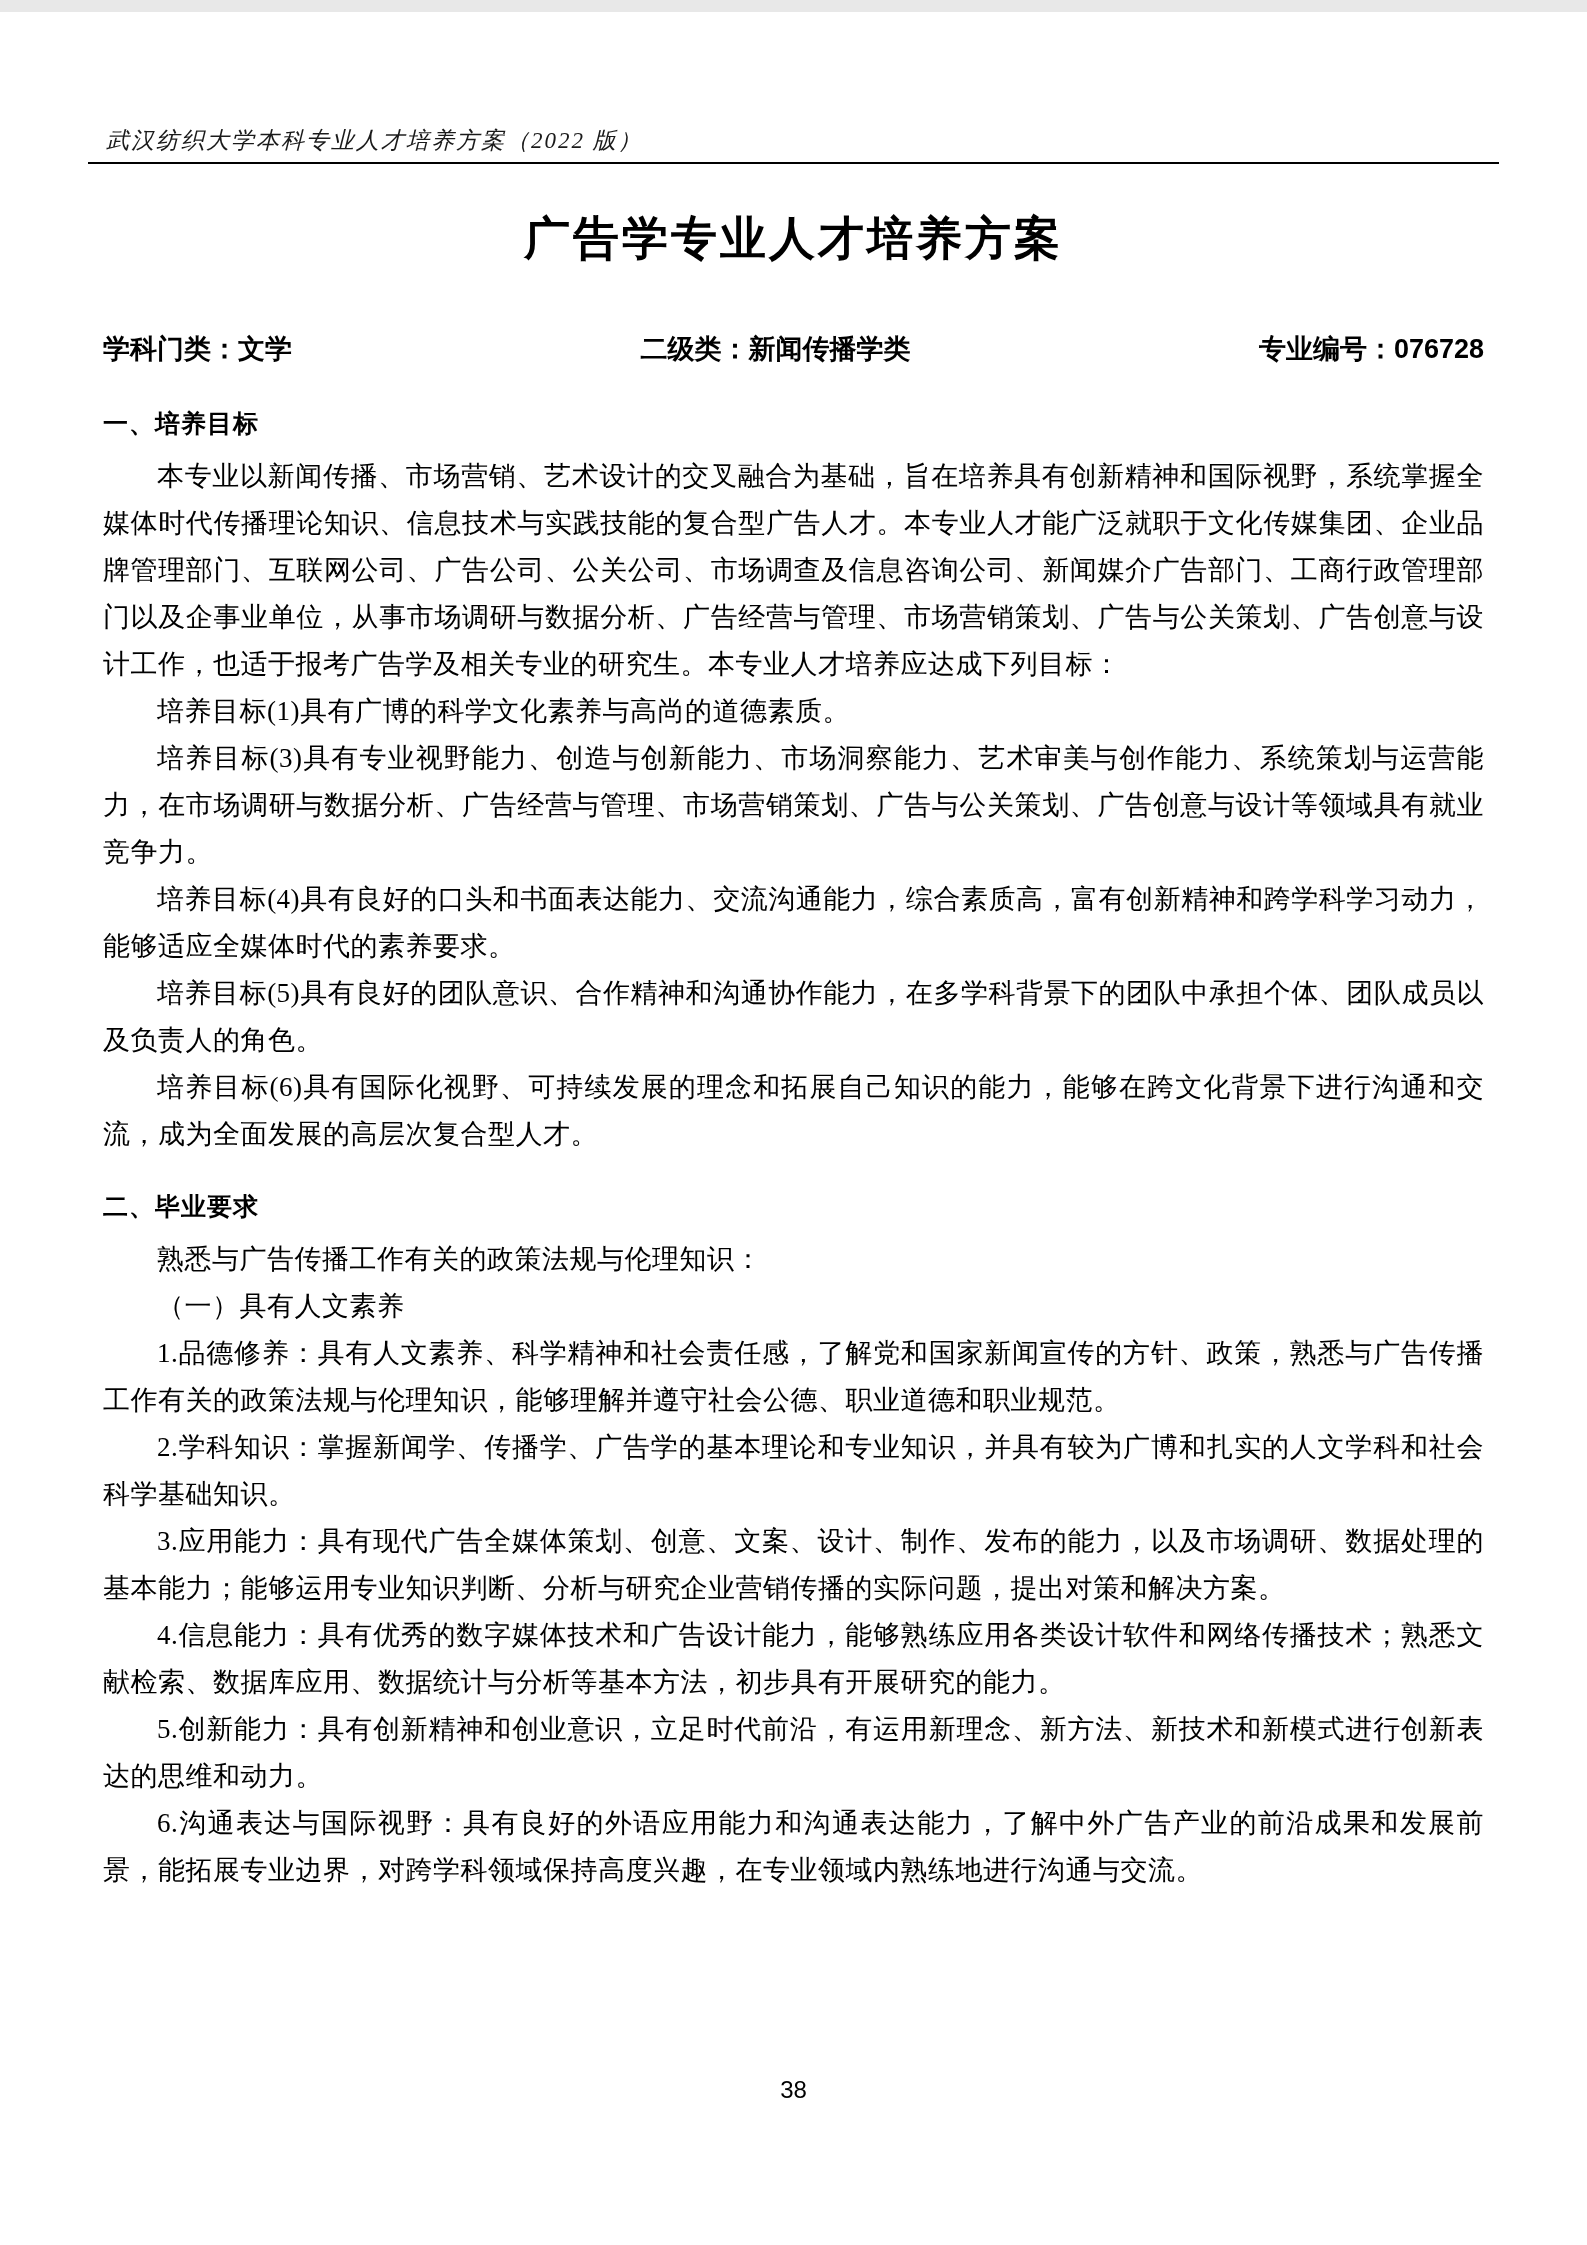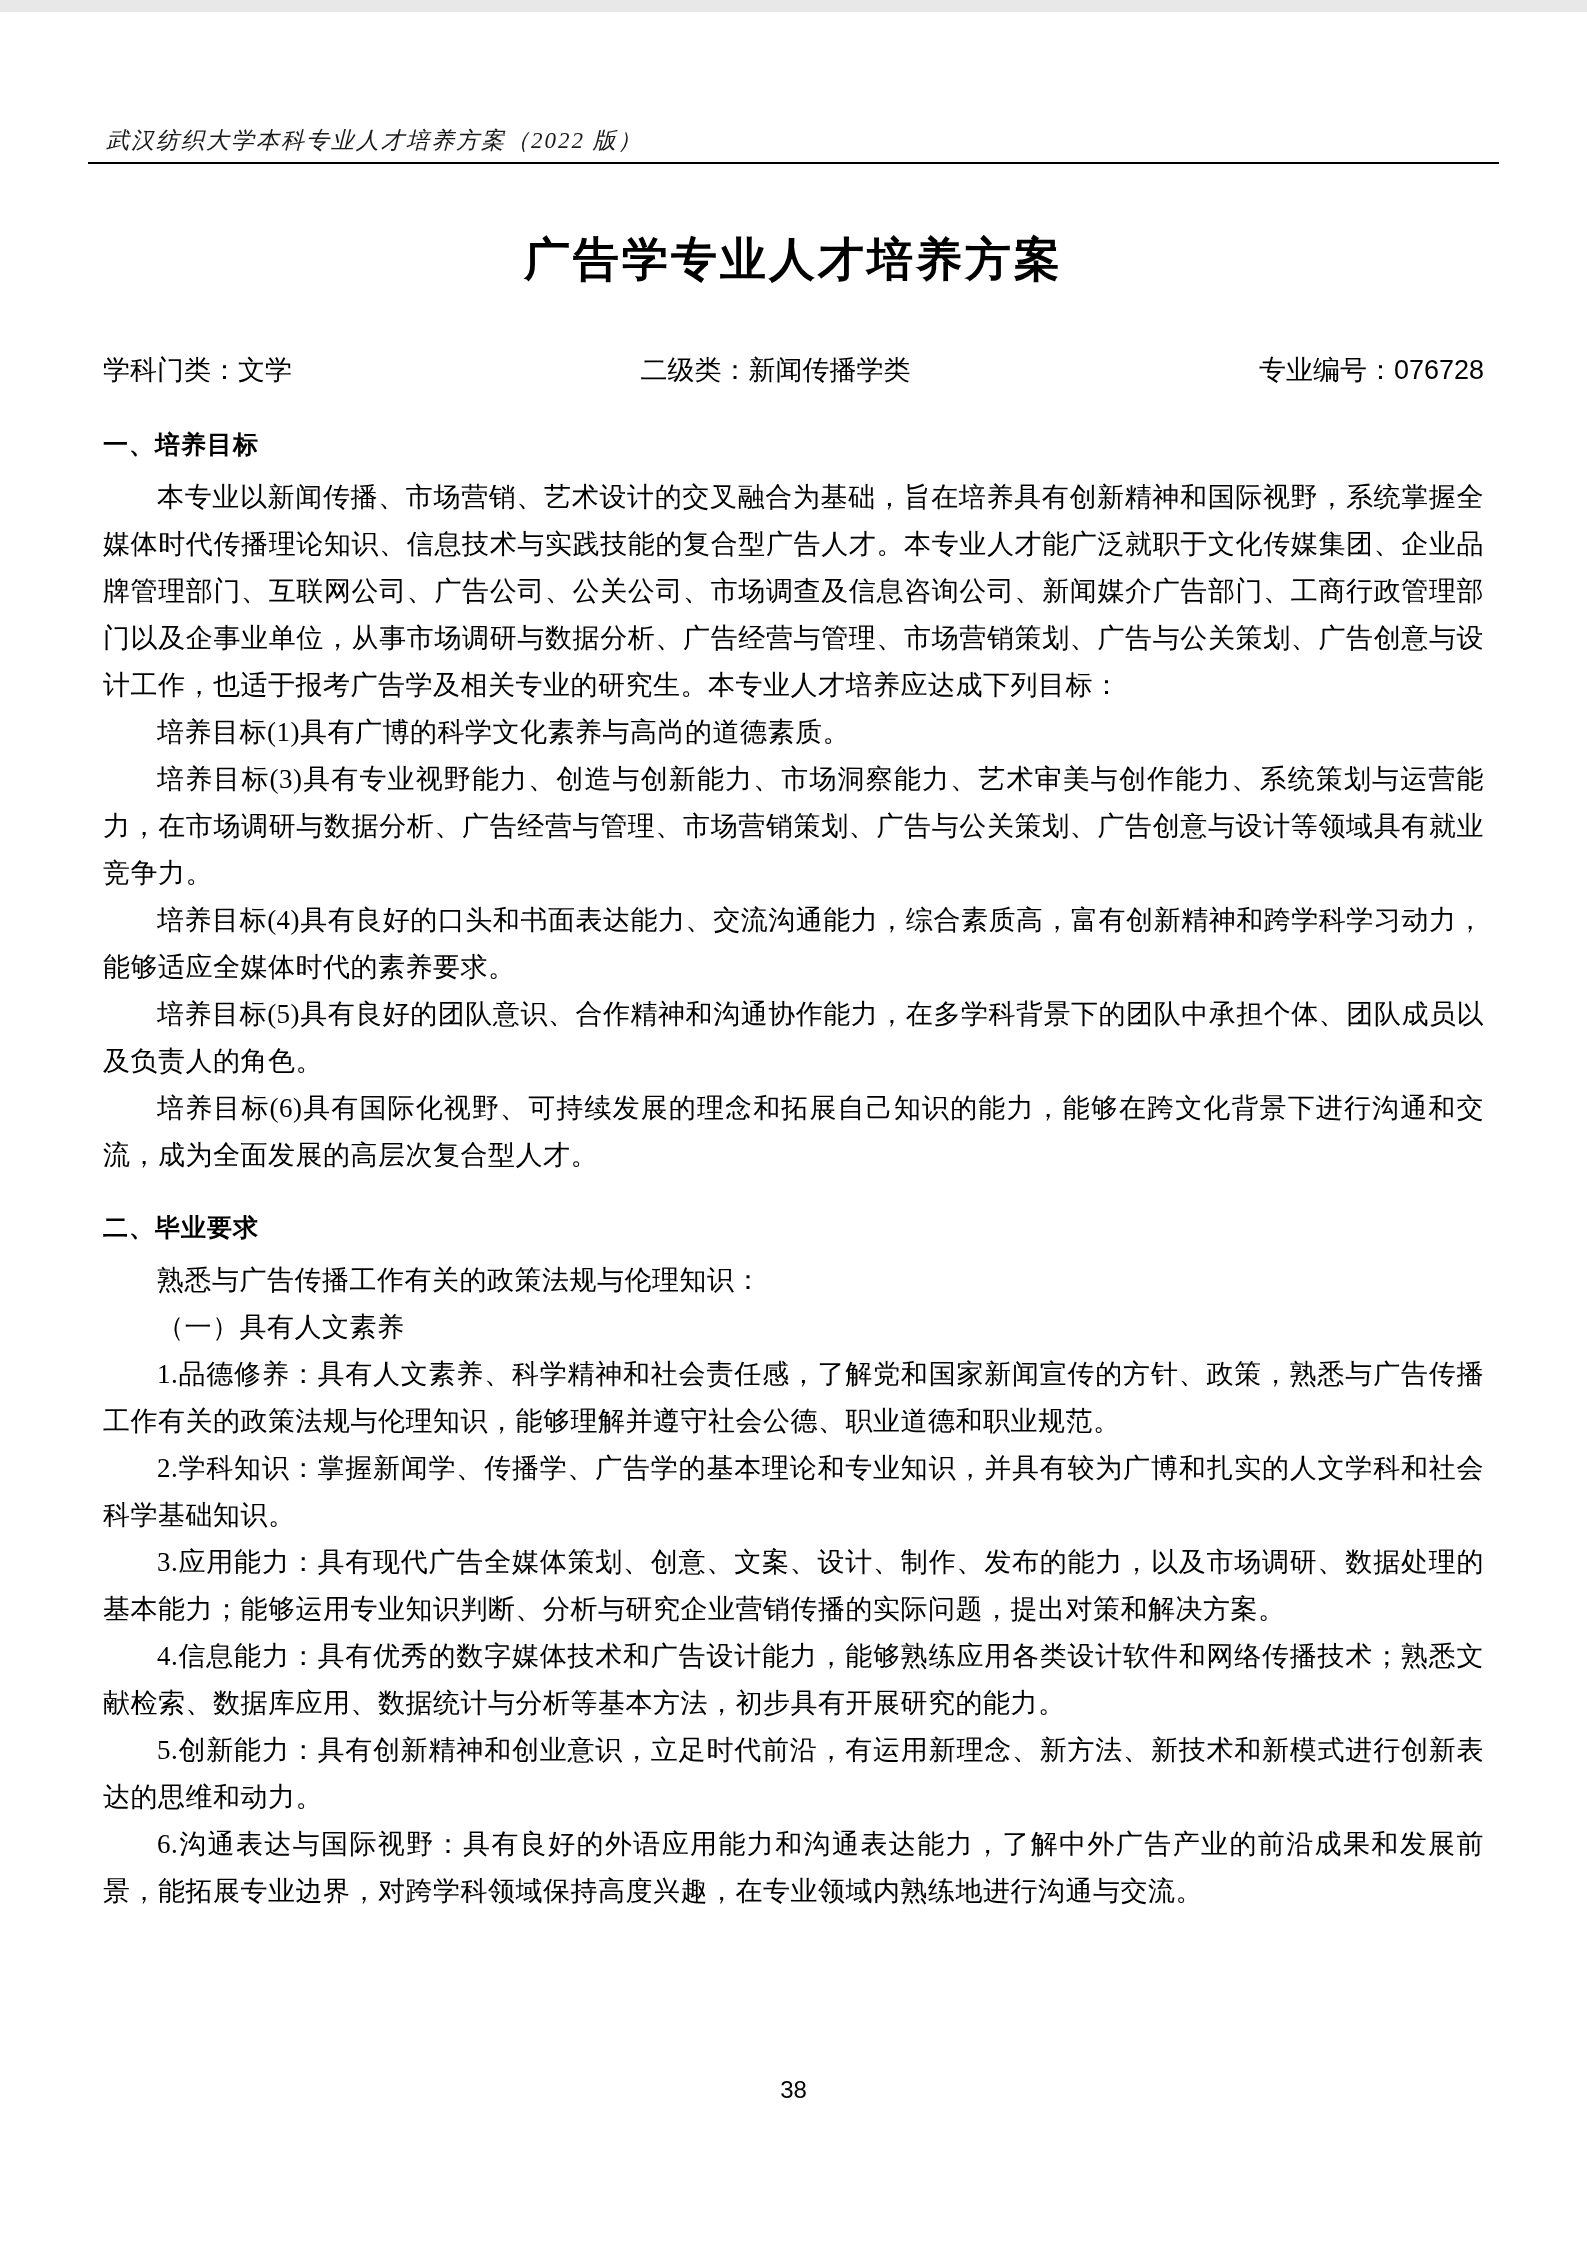"广告学专业人才培养方案" .doc-title { padding-top: 66px -> 45px }
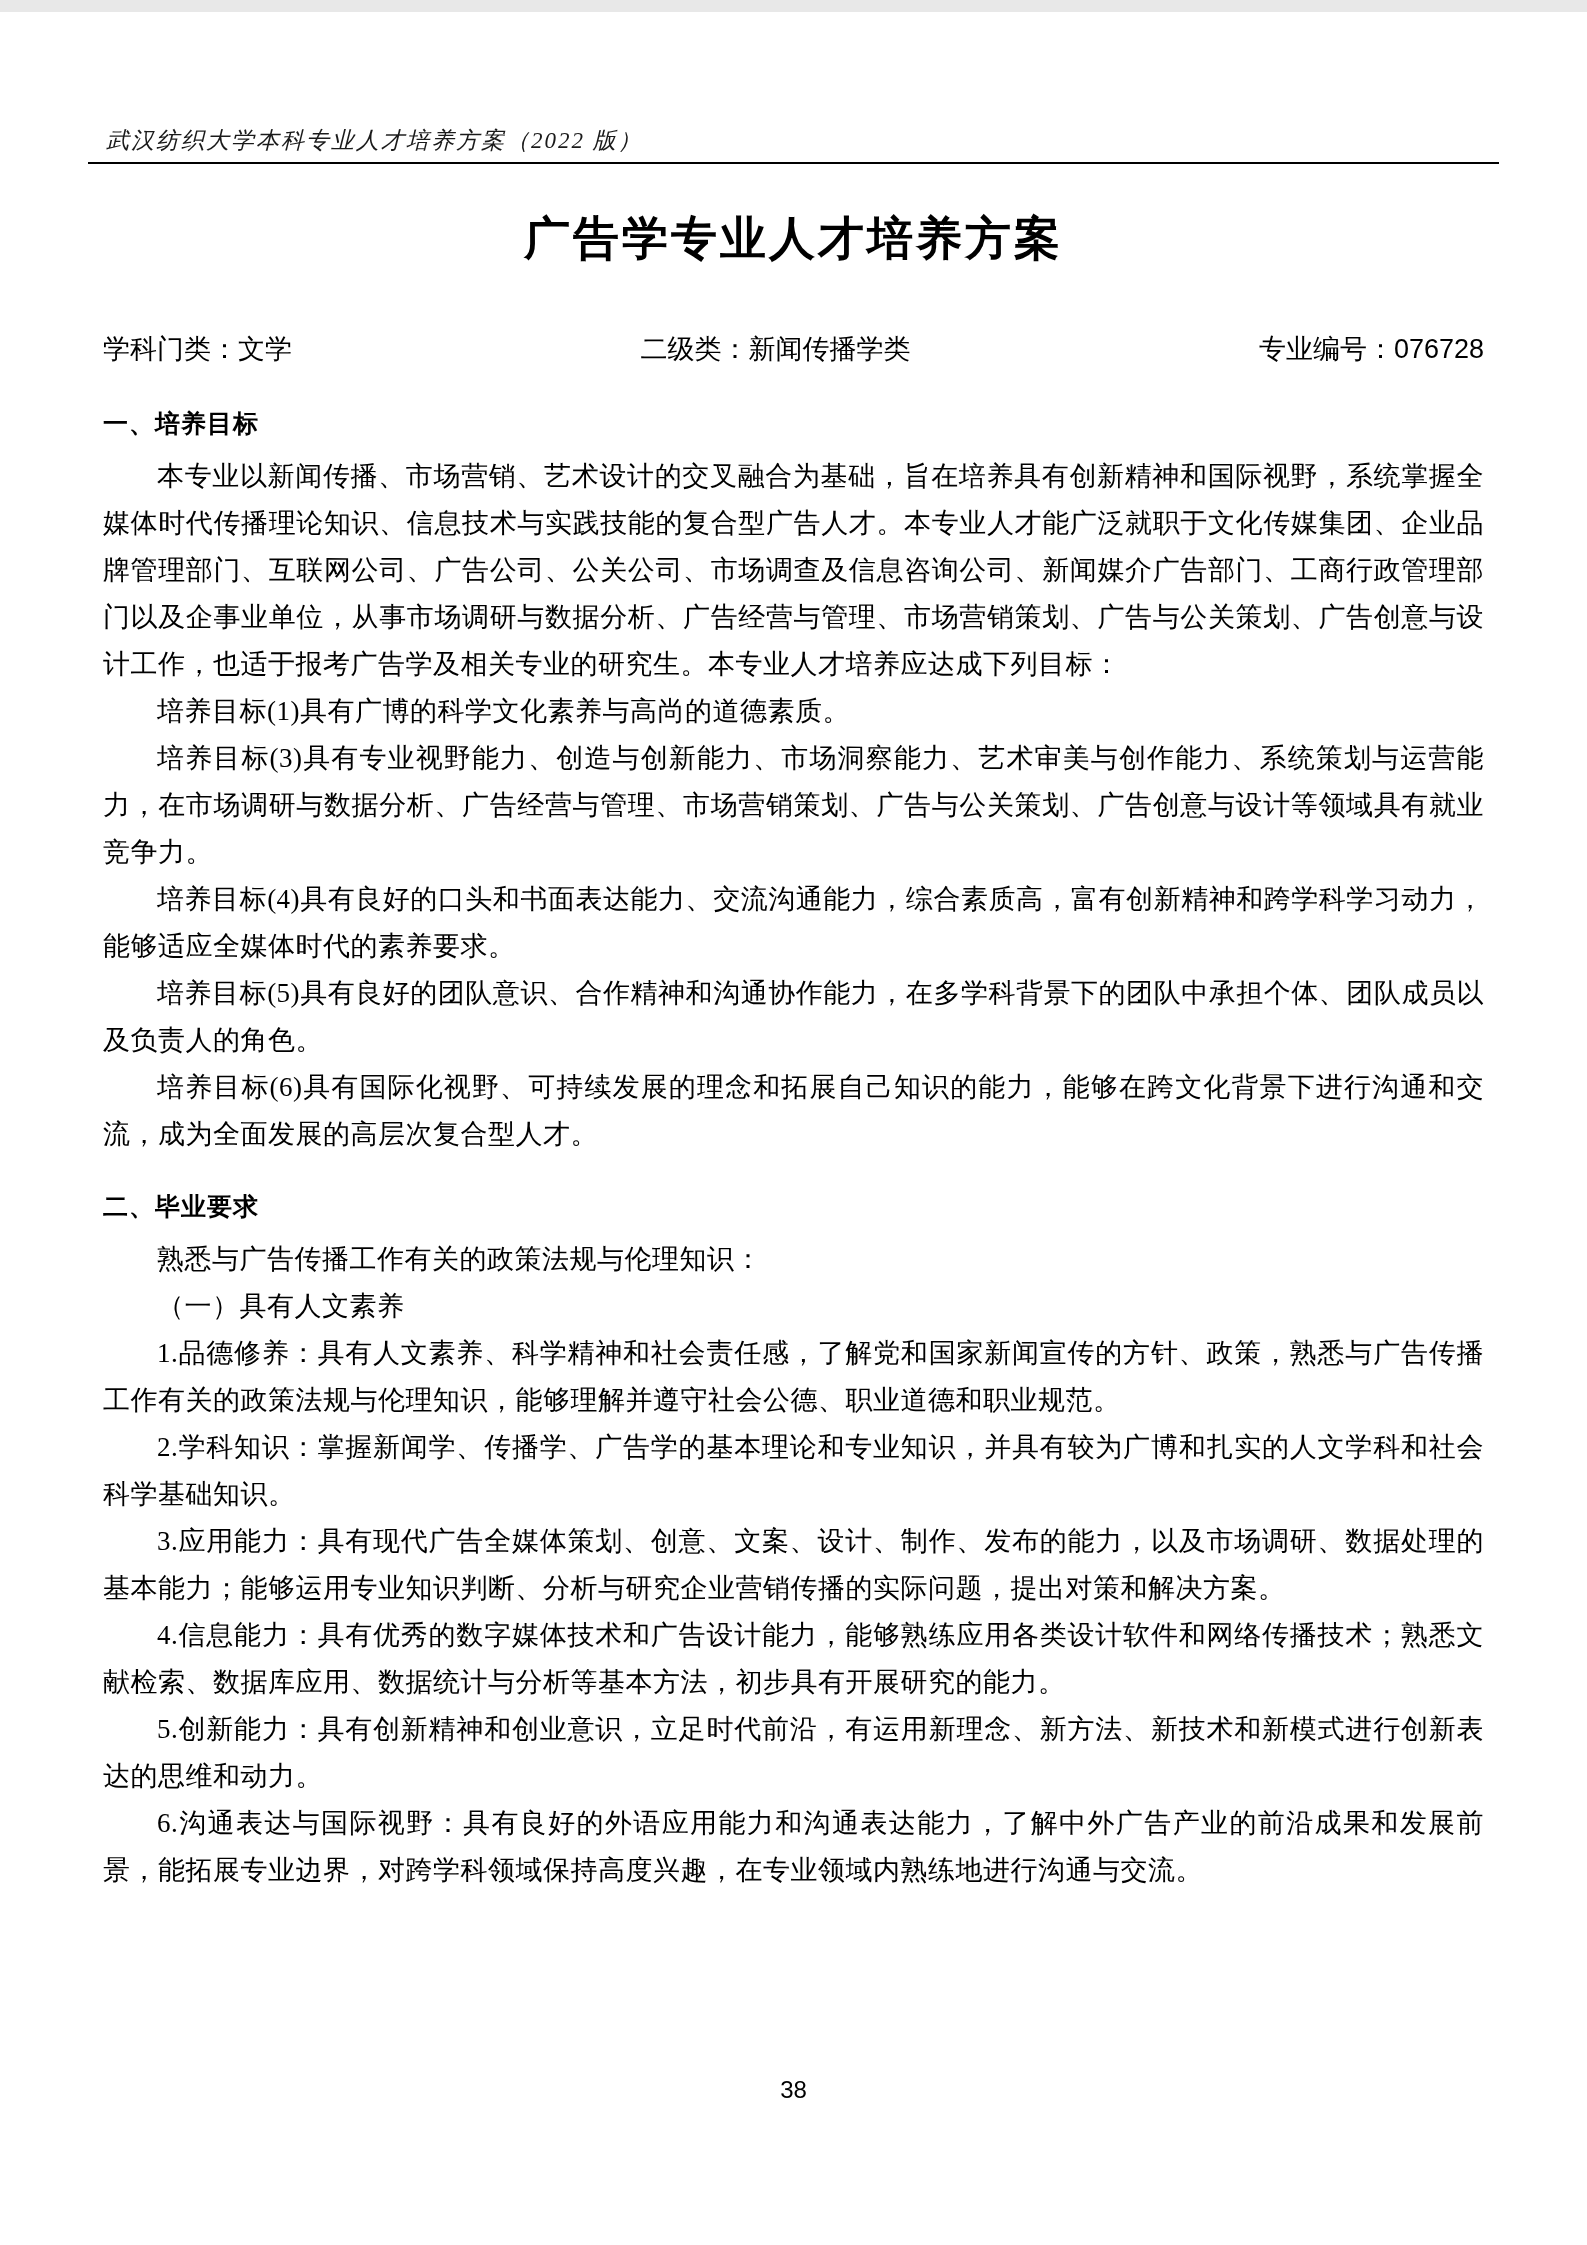"学科门类：文学" .meta-row { font-weight: 400 -> 700 }
